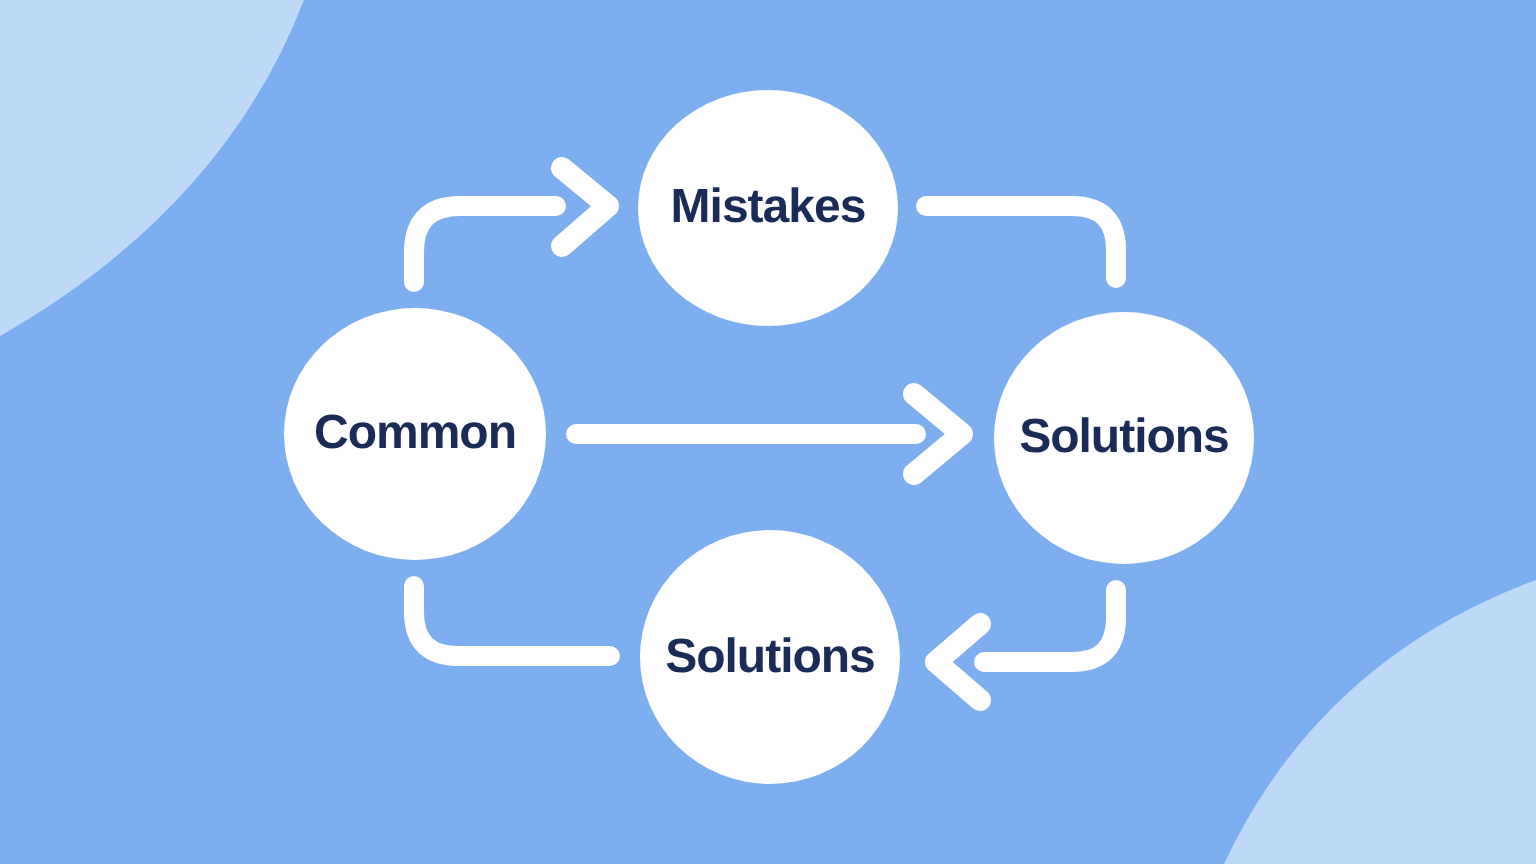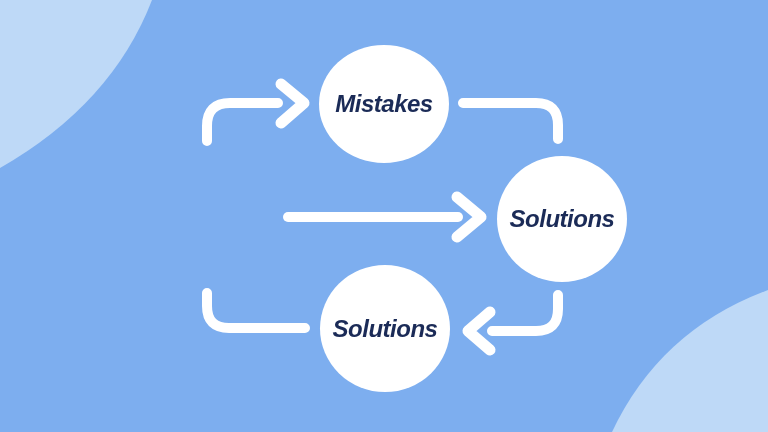"Mistakes" .node { font-style: italic -> none }
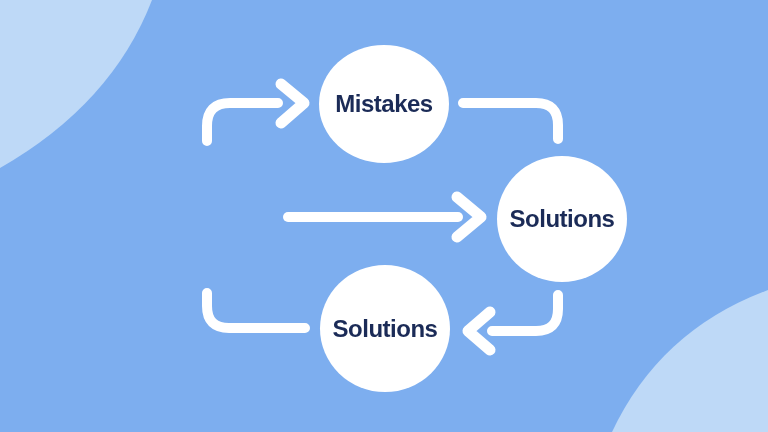"Common" div.node { html: none -> <div> <span>Common</span> </div> }
